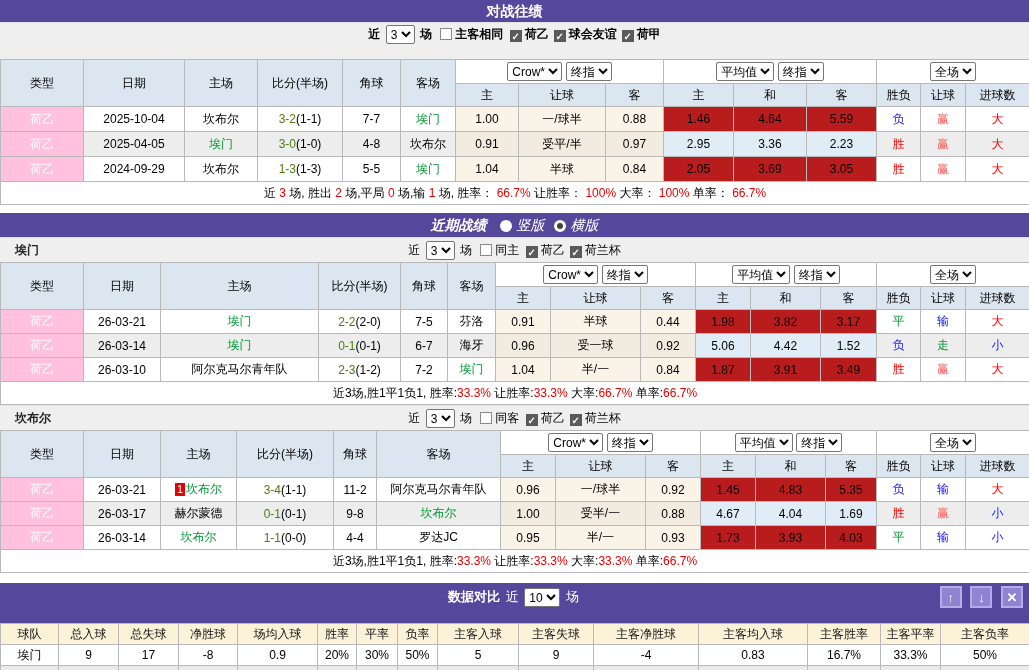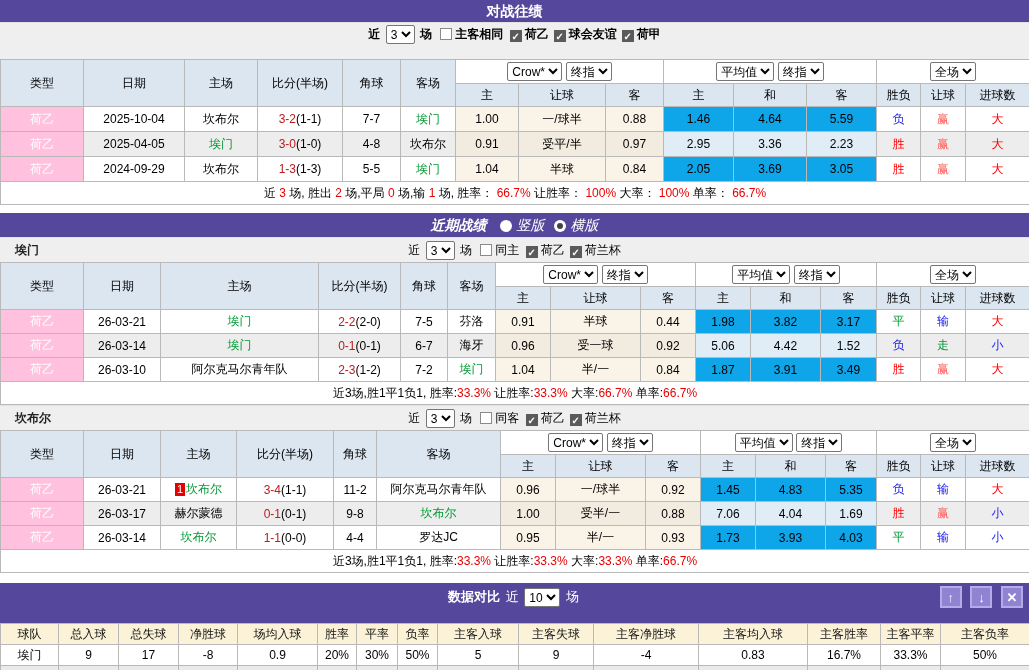"3-2" .score-main { color: #b91c1c -> #4d7c0f }
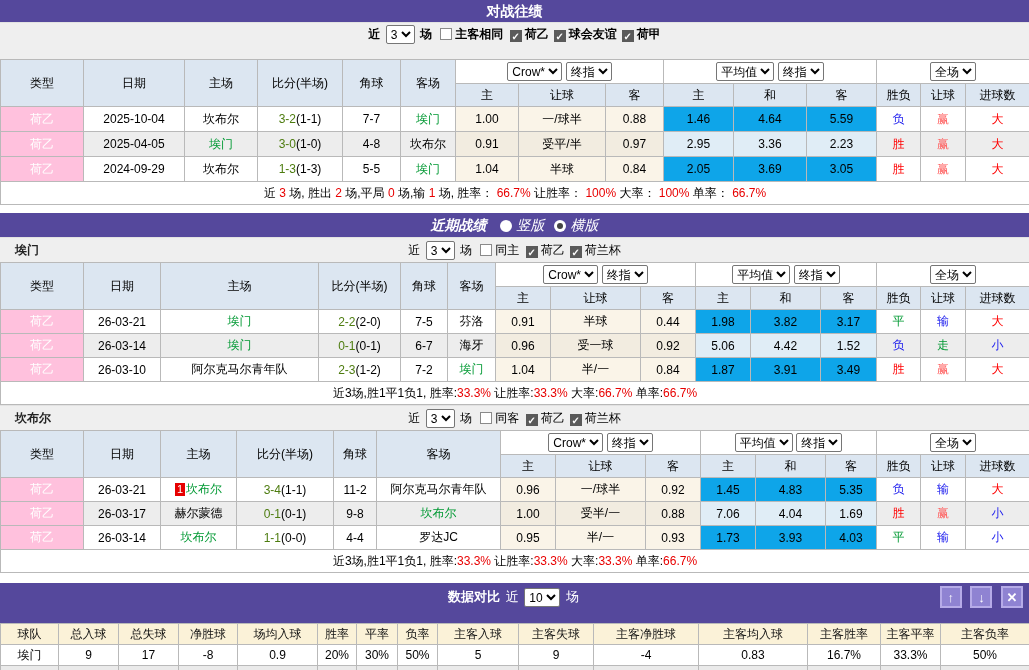"1.46" td.c-avg { background: #0ea5e9 -> #b91c1c }
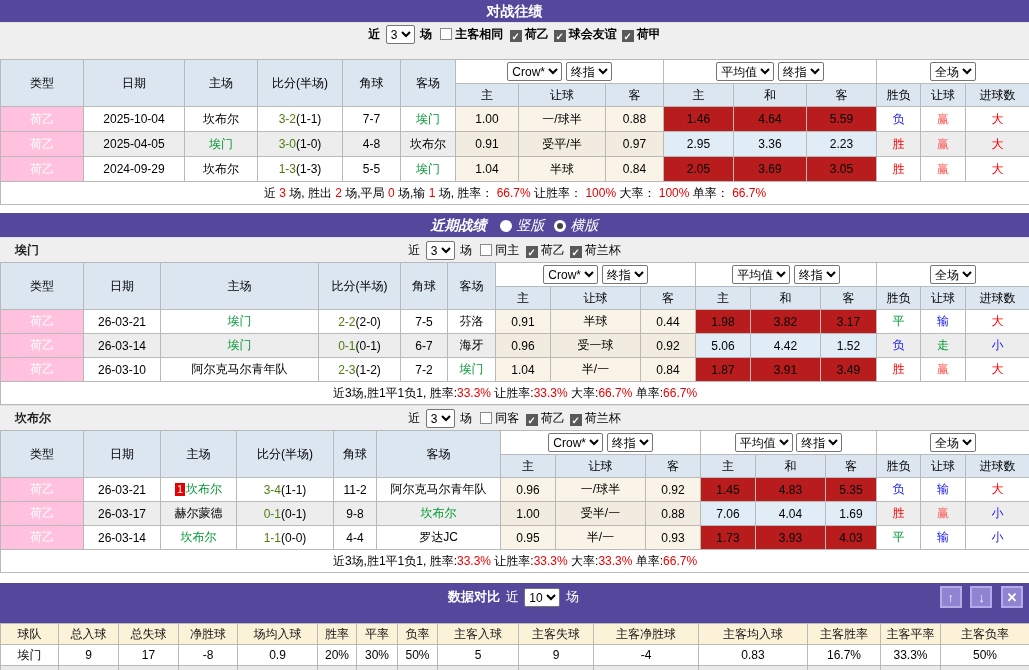"7.06" td.c-avg { text: 7.06 -> 4.67 }
